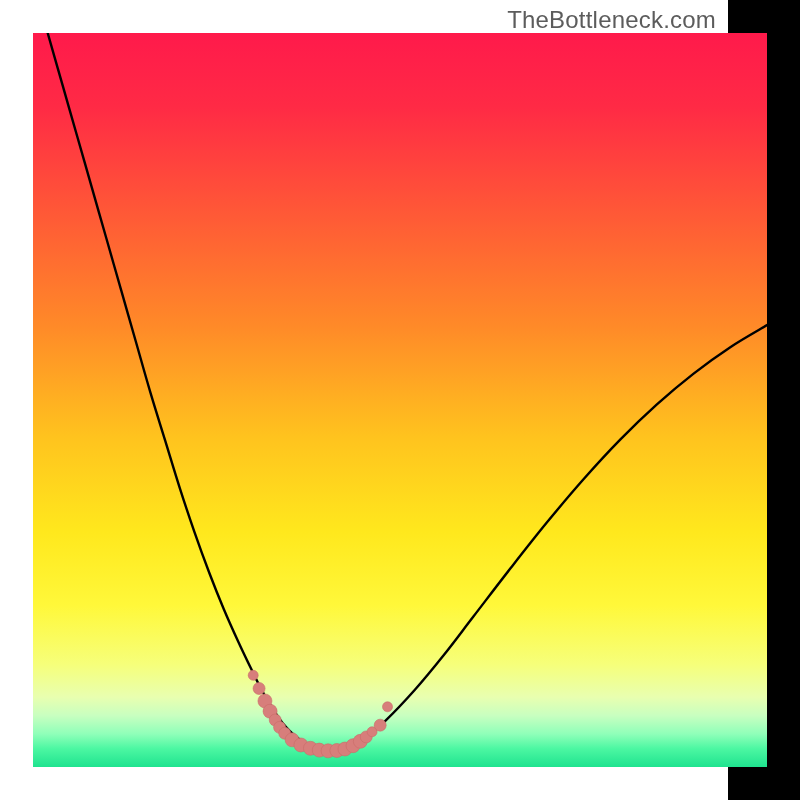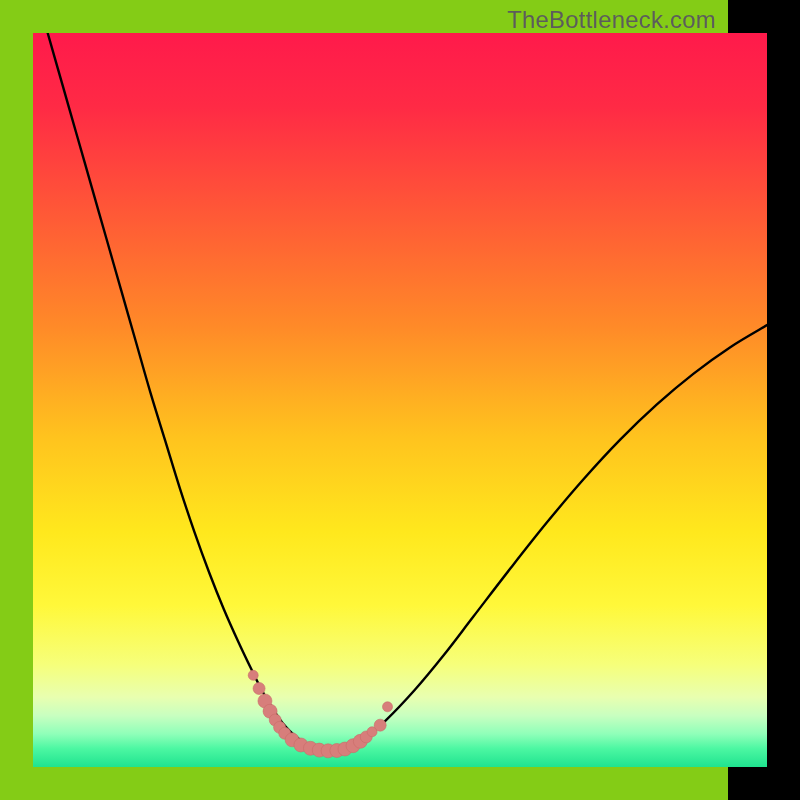"TheBottleneck.com" .frame { background: #84cc16 -> #ffffff }
